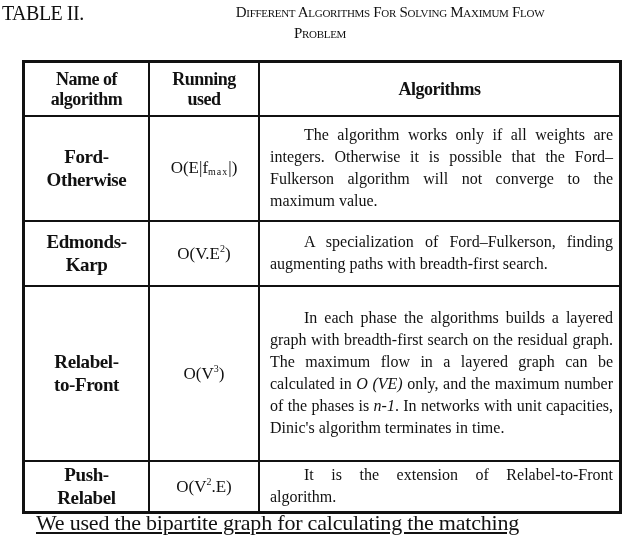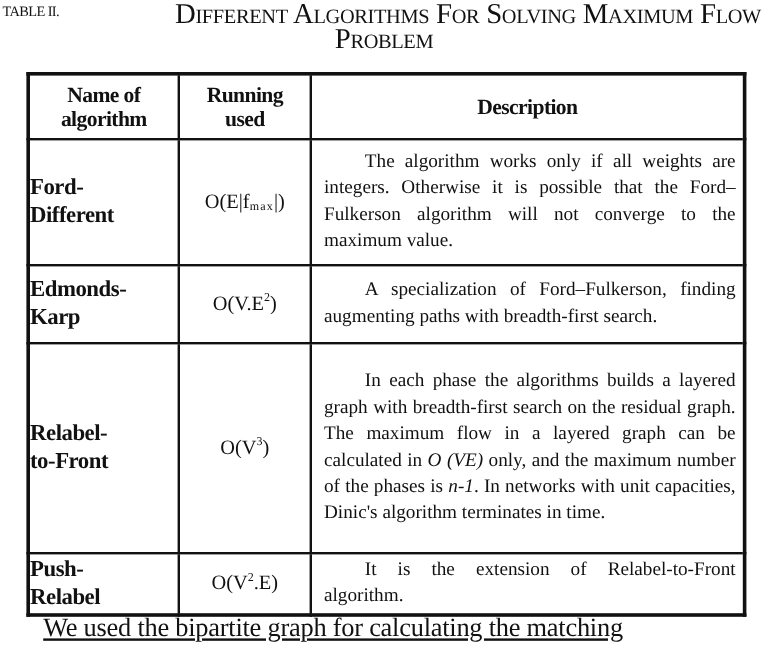"TABLE II." .cap-label { font-size: 12px -> 20px }
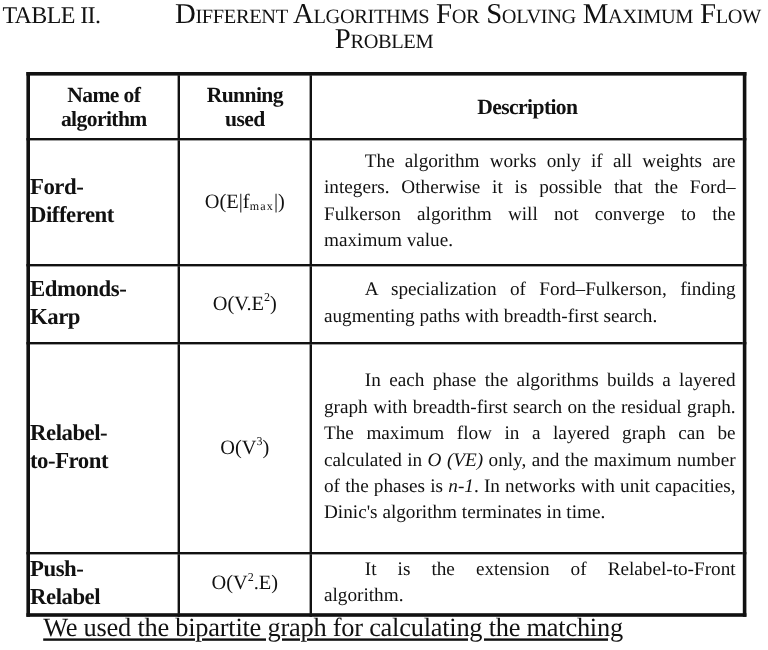"Different Algorithms For Solving Maximum" .cap-title { font-size: 24px -> 15px }
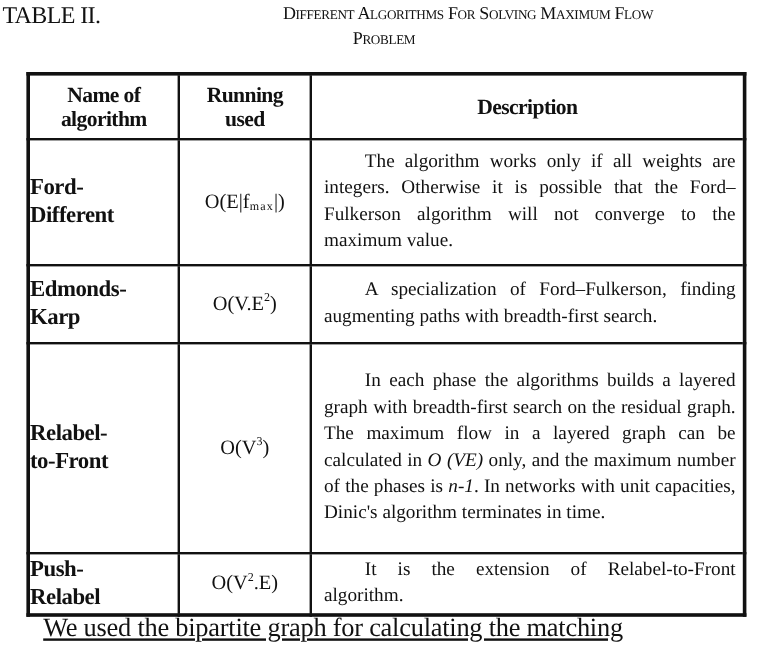"Description" th { text: Description -> Algorithms }
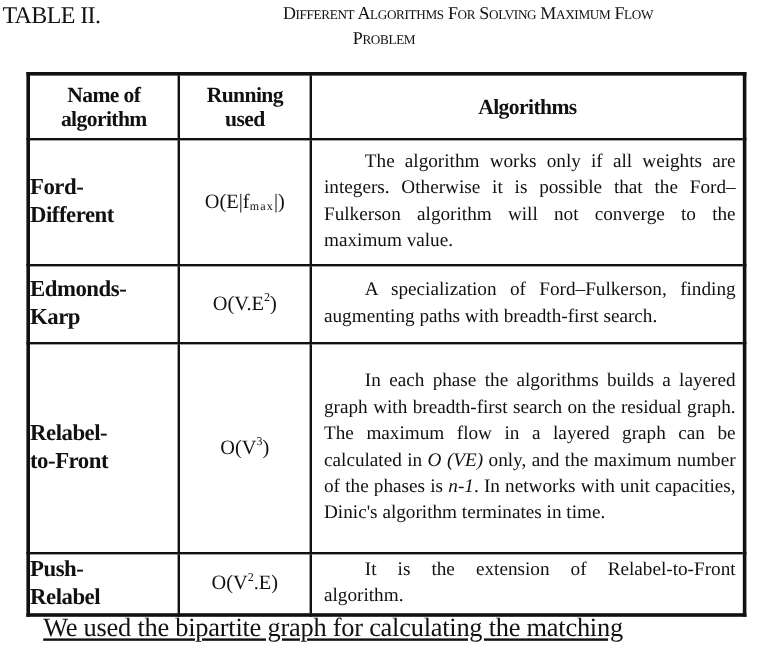"Ford-" .name { text-align: left -> center }
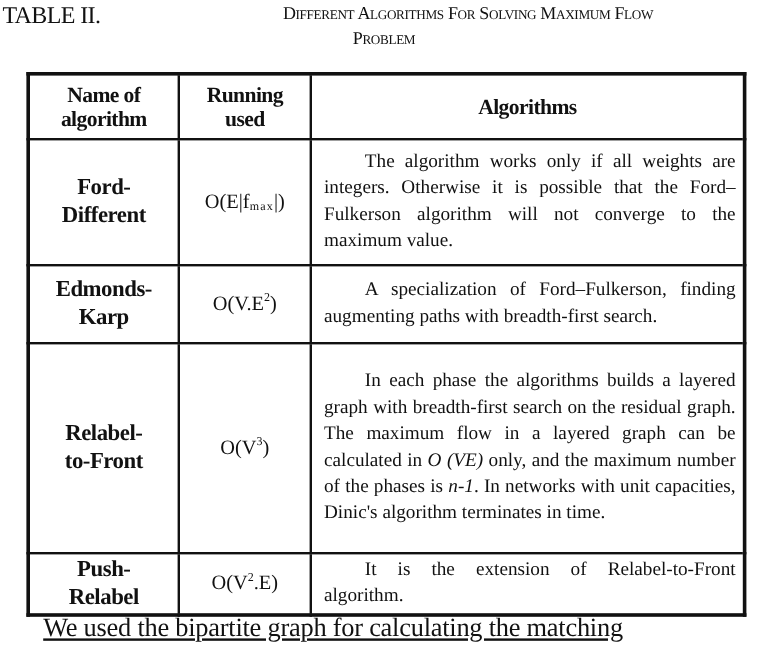"Different" span { text: Different -> Otherwise }
